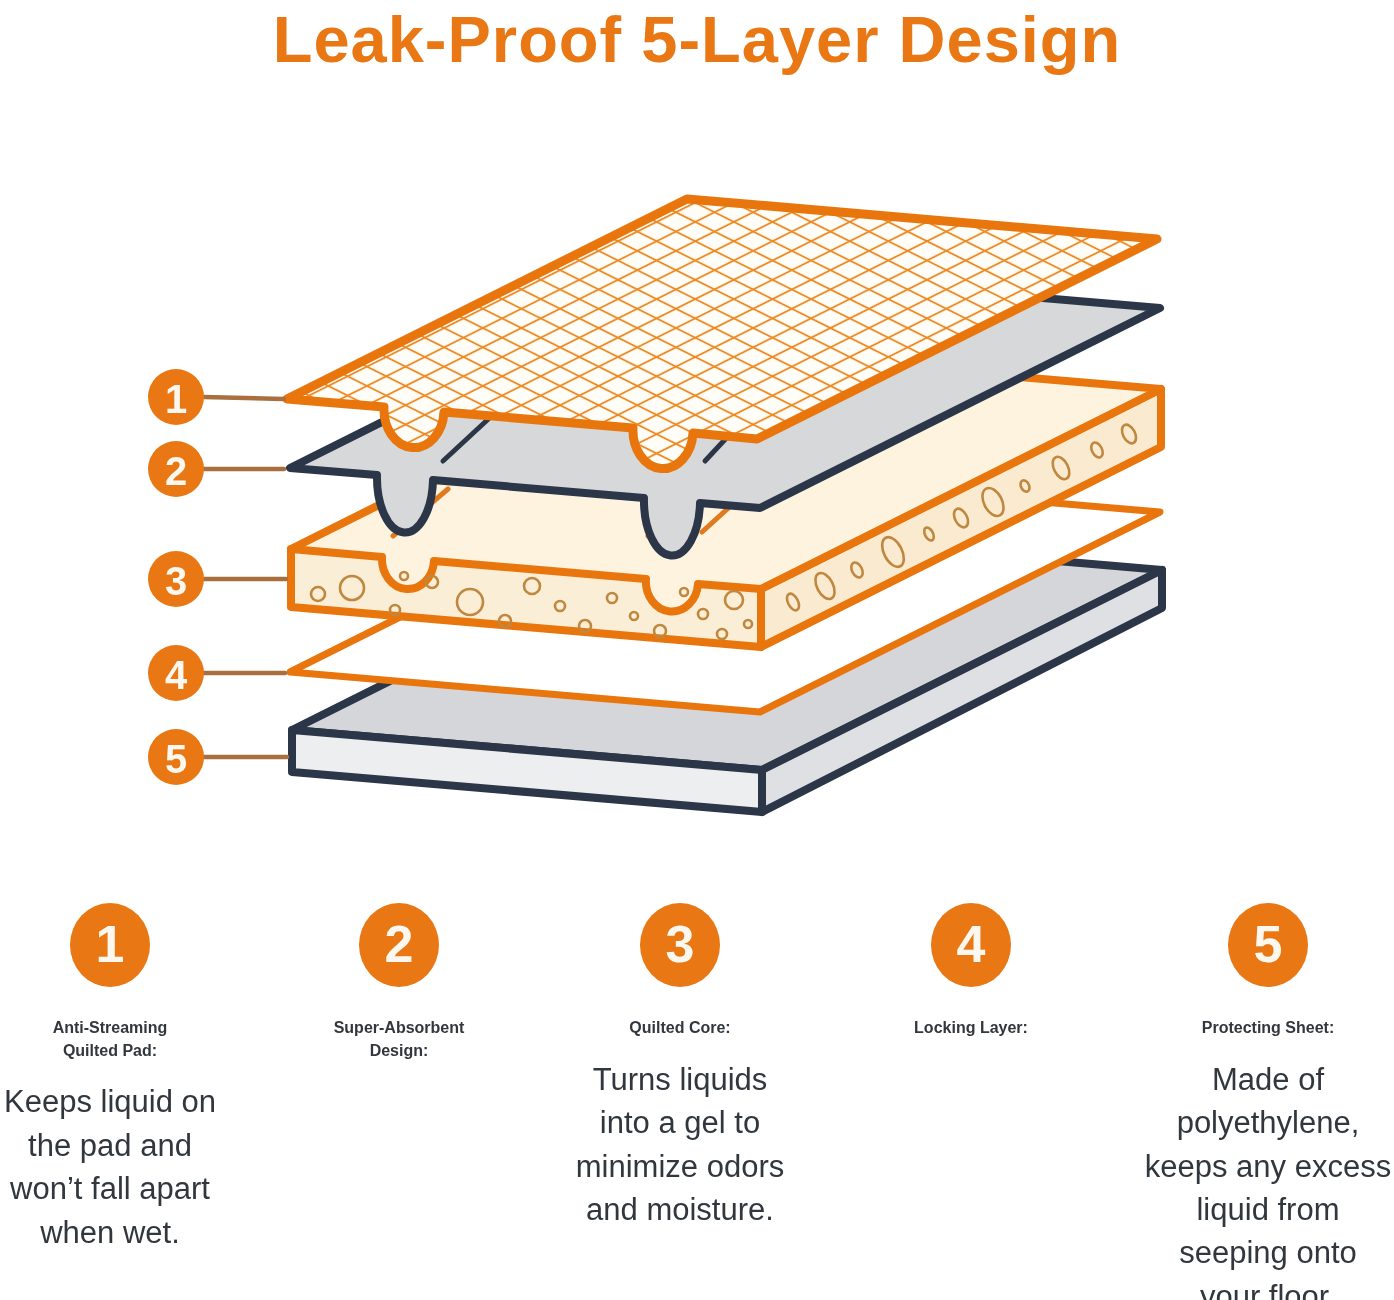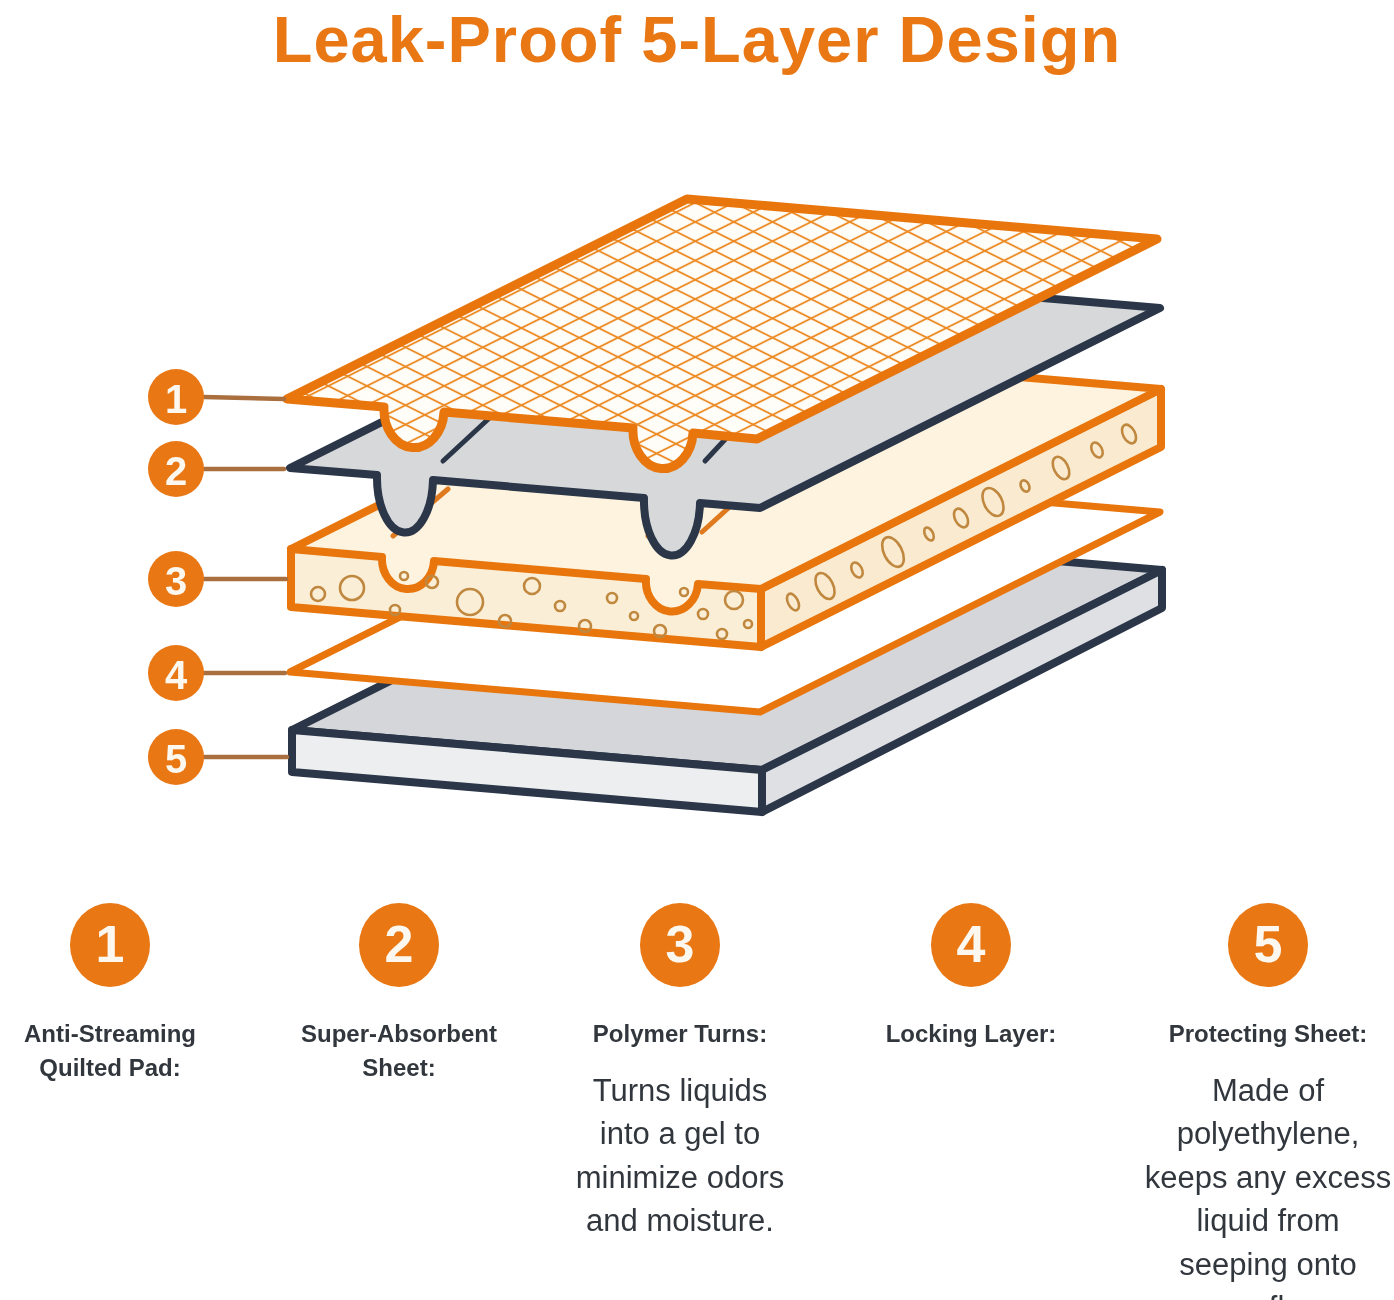"Anti-Streaming" .feature h2 { font-size: 24px -> 16px }
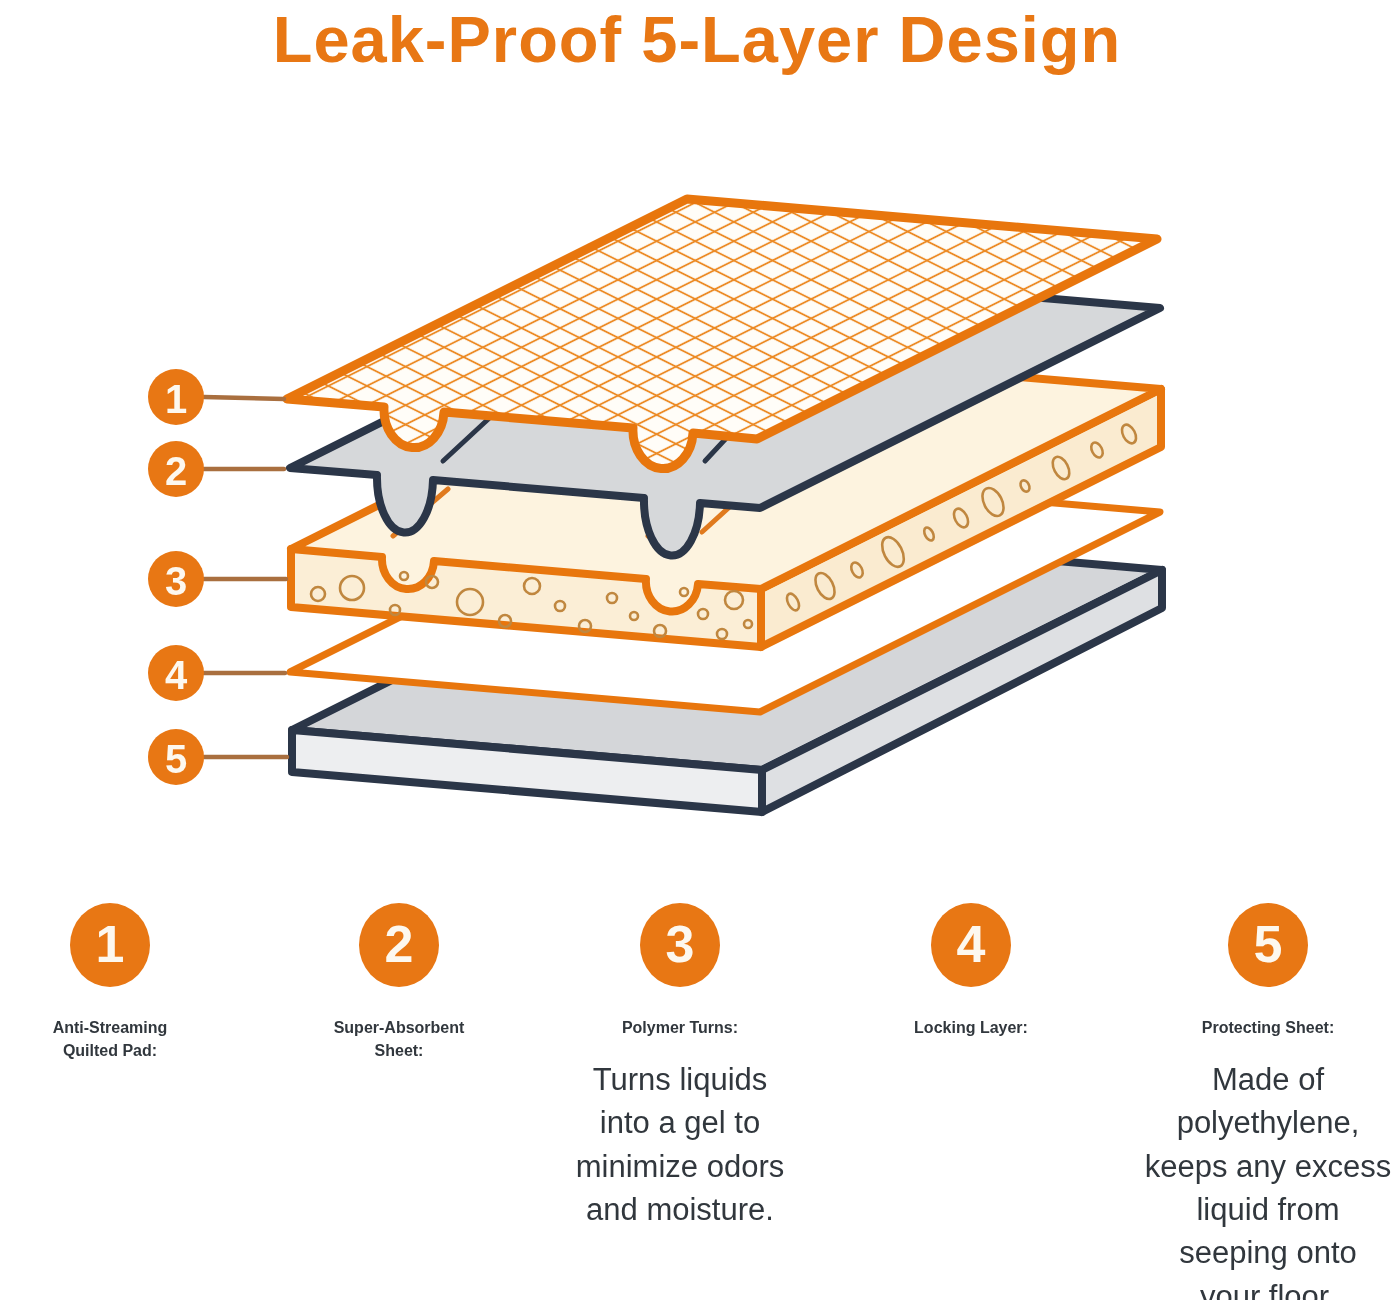"Super-Absorbent" h2 { text: Sheet -> Design }
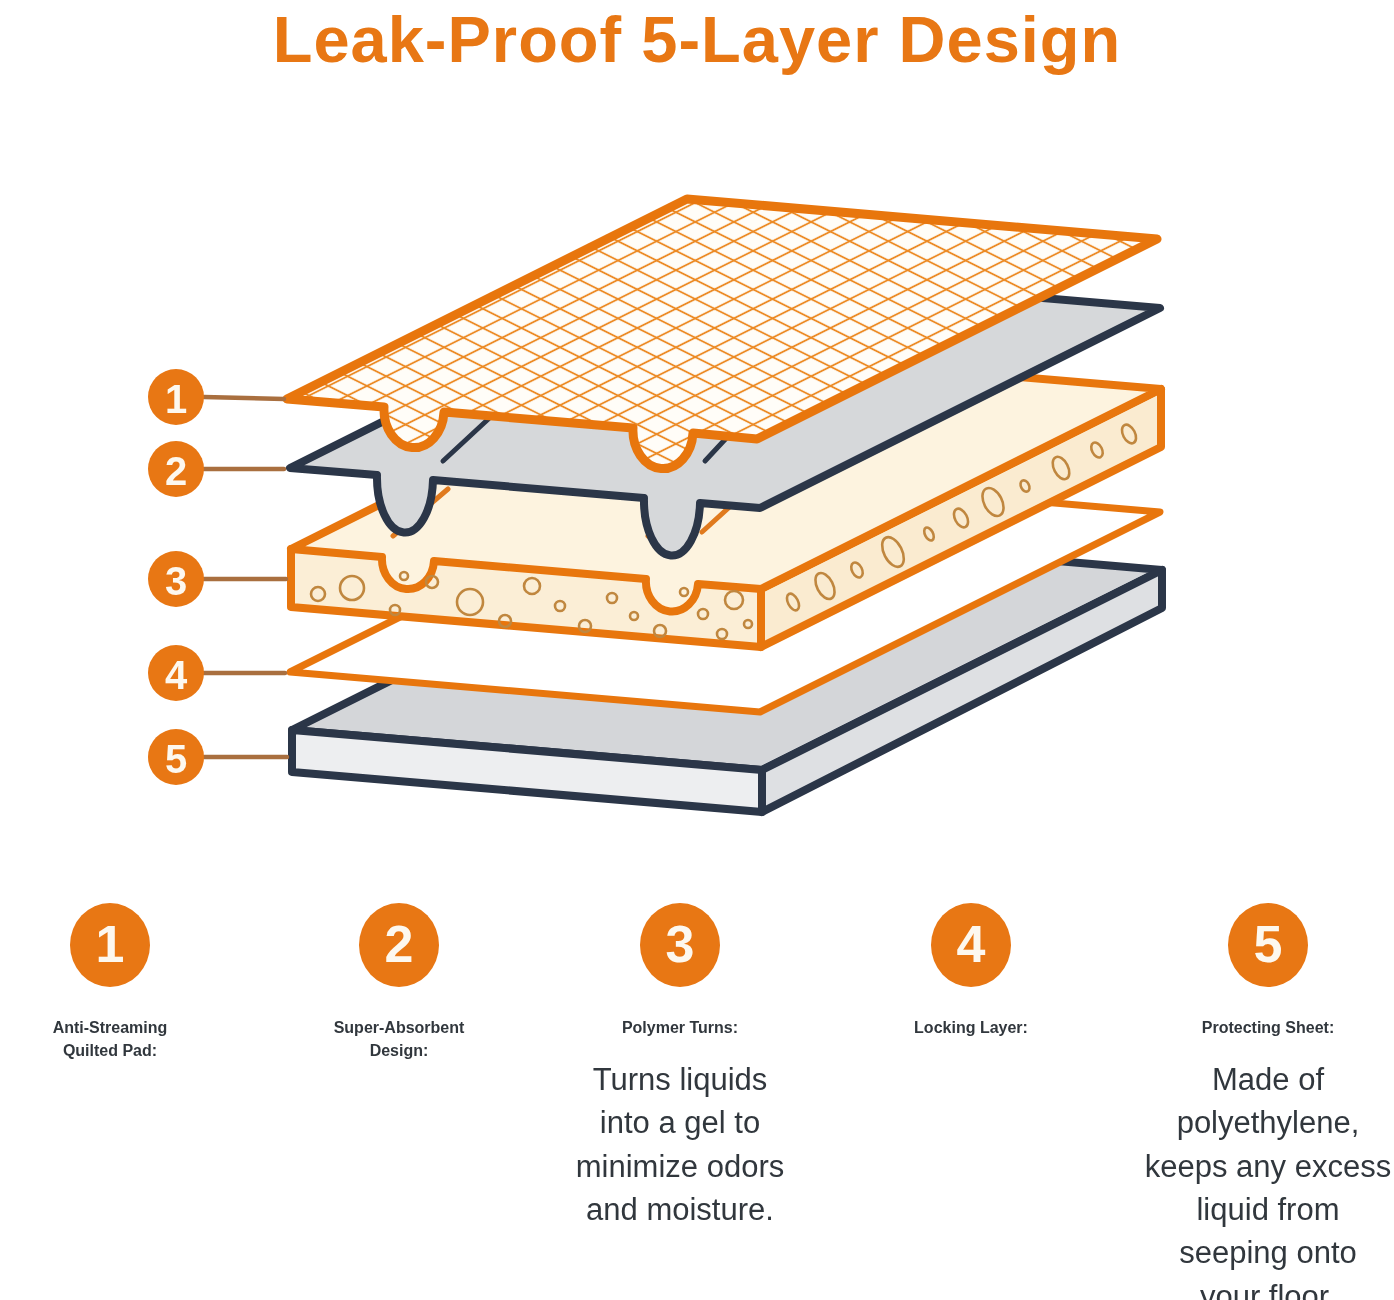"Polymer Turns:" h2 { text: Polymer Turns -> Quilted Core }
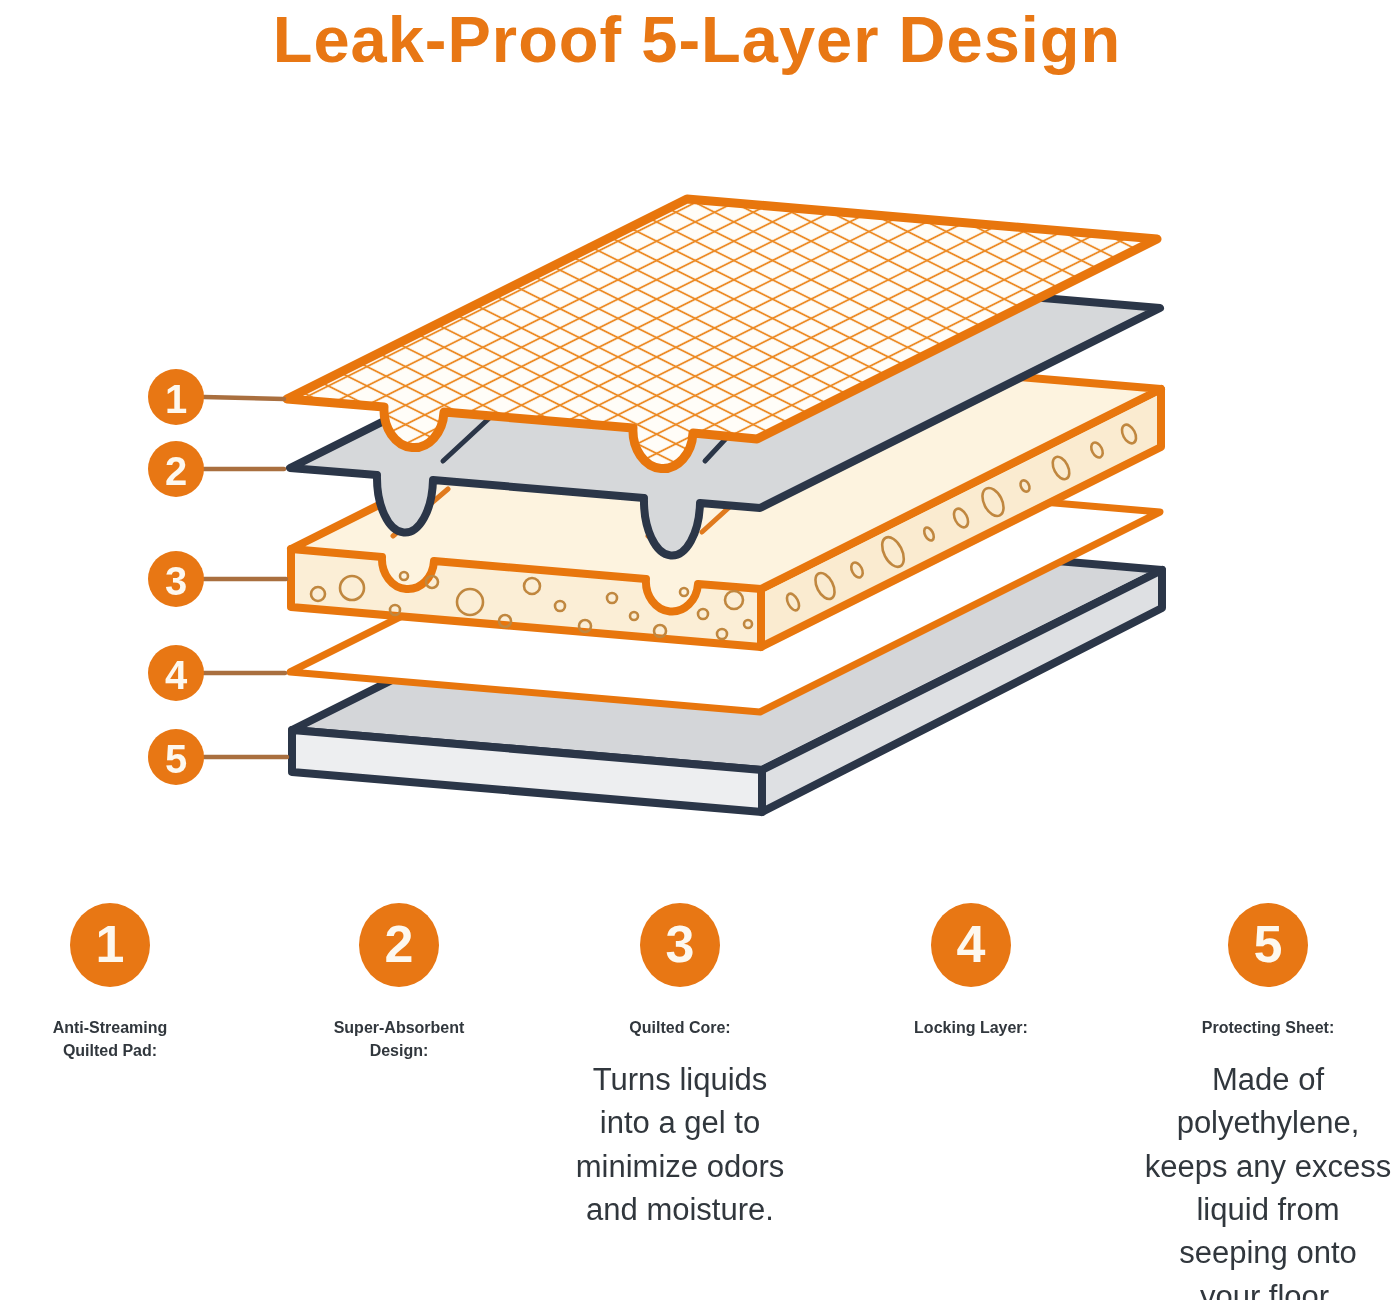"Keeps liquid on" p { html: none -> <p>Keeps liquid on the pad and won’t fall apart when wet.</p> }
